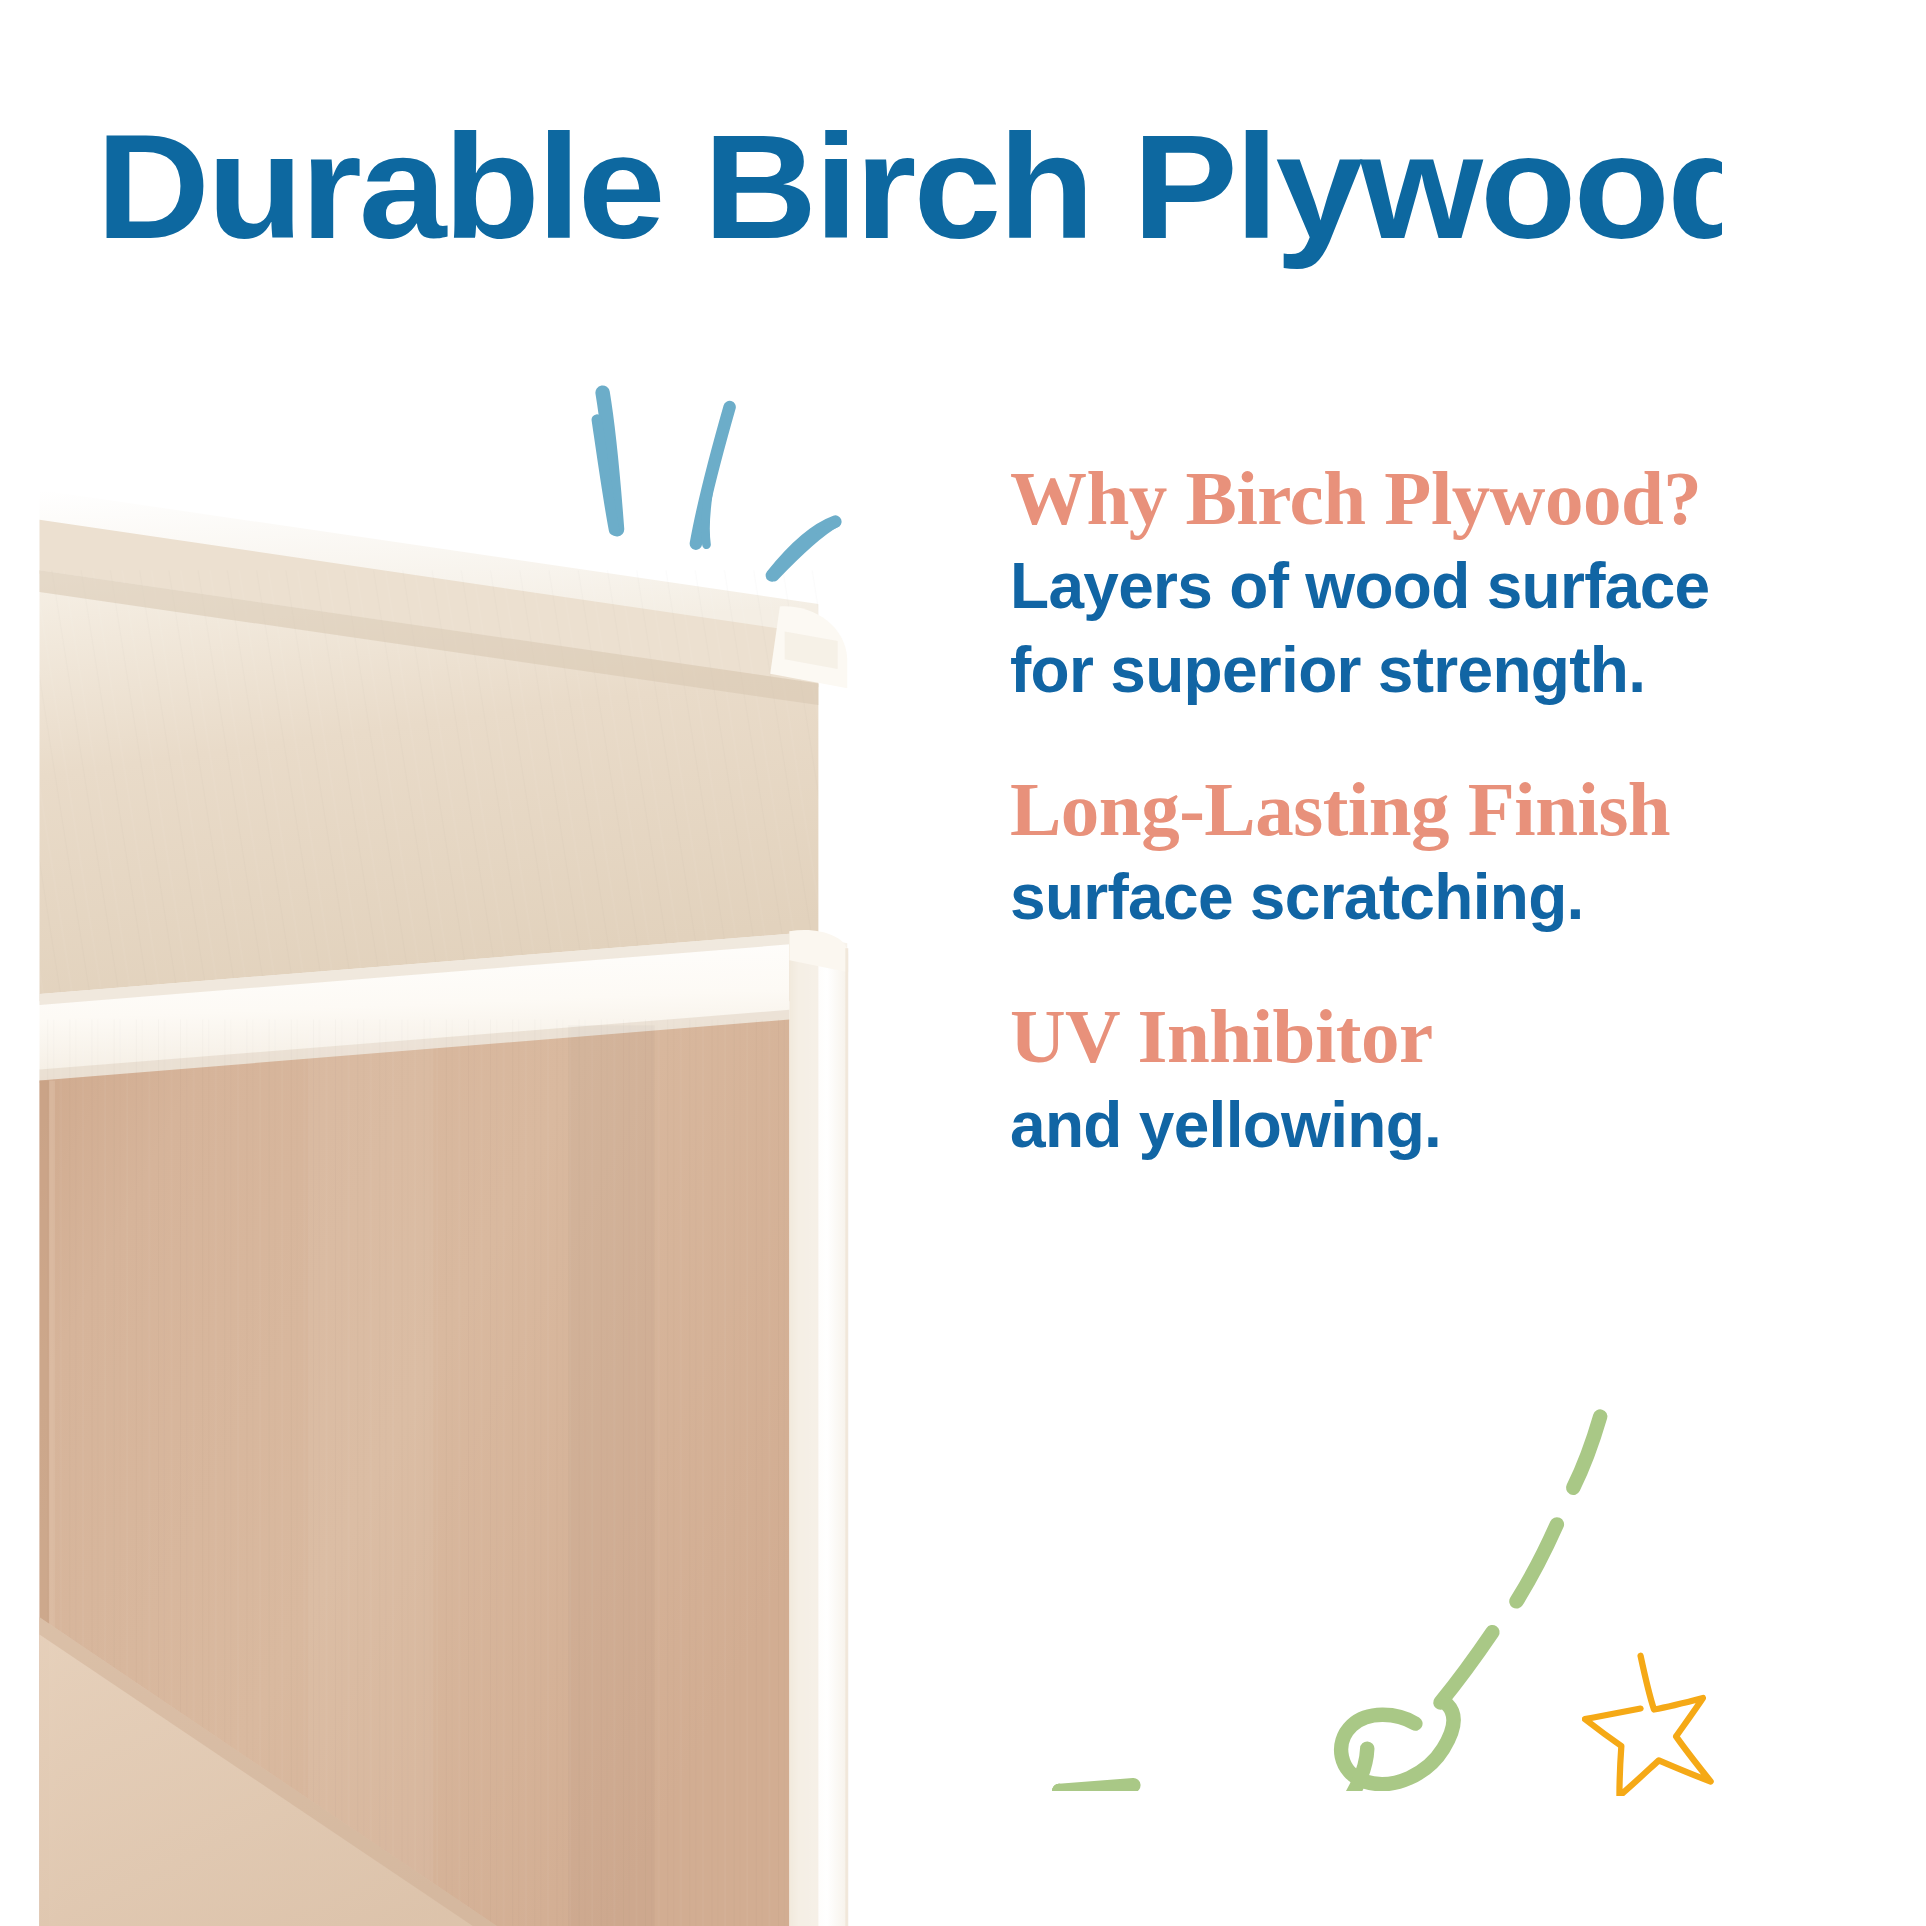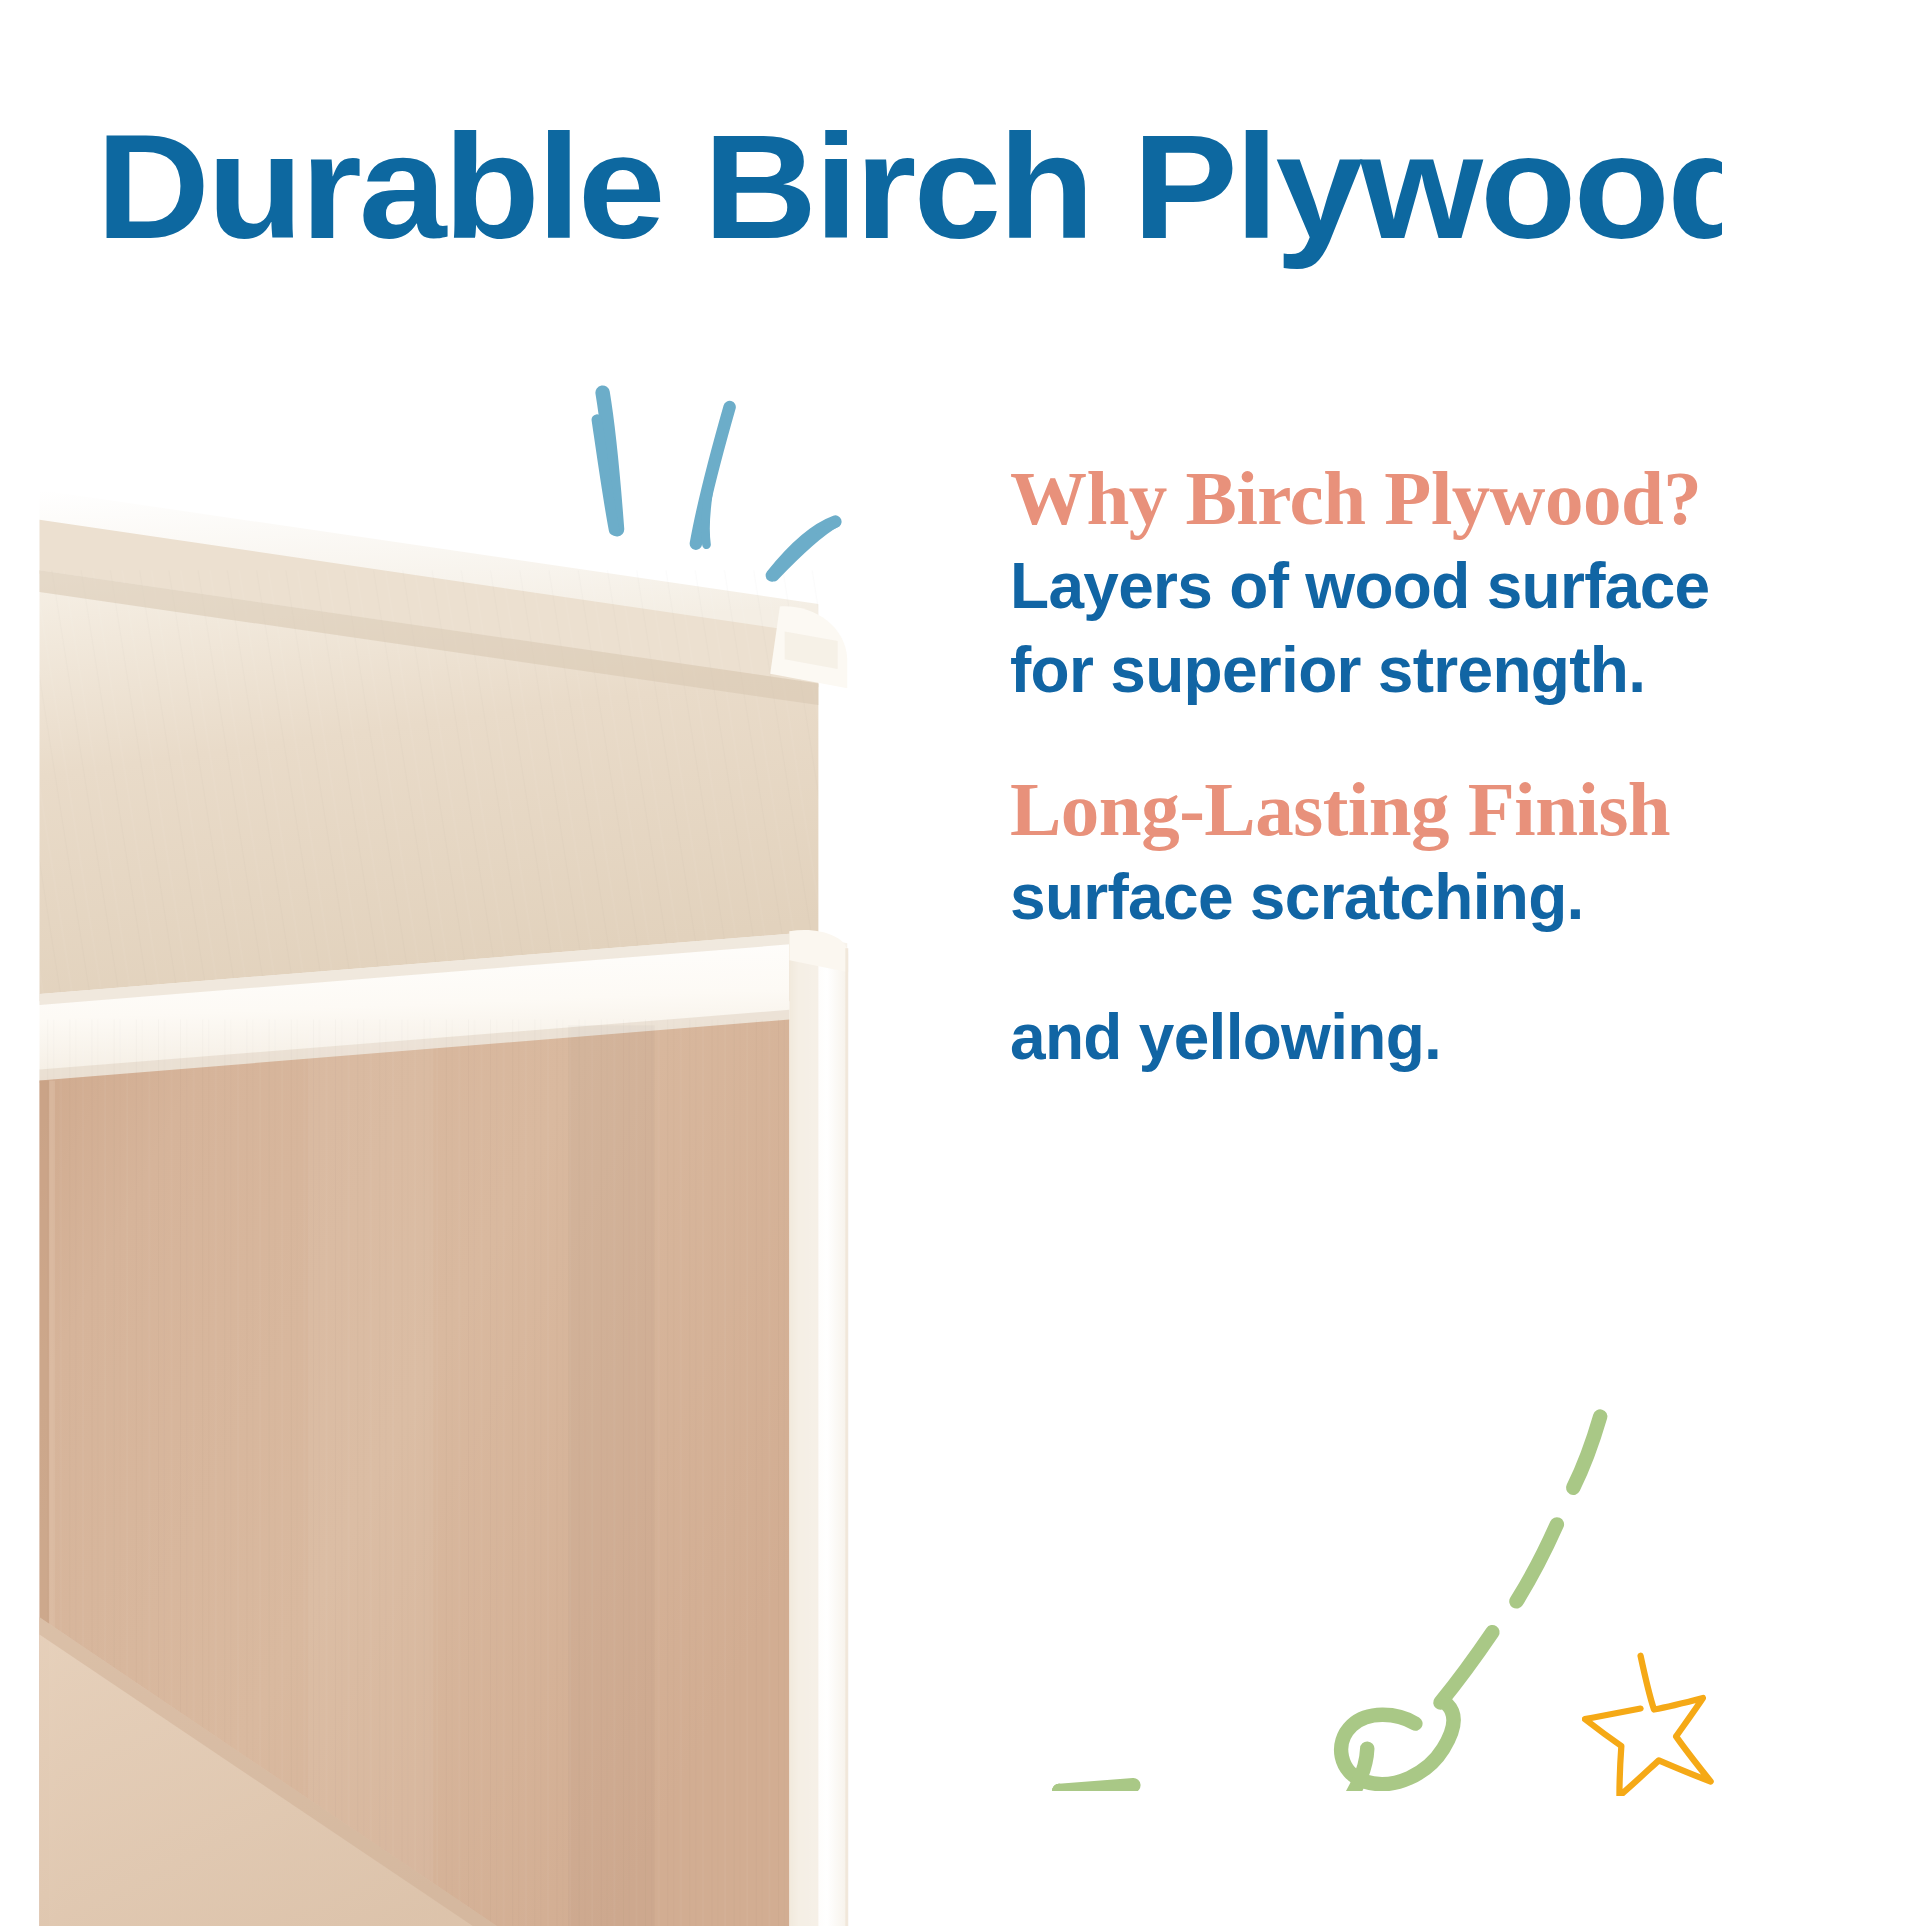"UV Inhibitor" div.heading { html: none -> <div>UV Inhibitor</div> }
